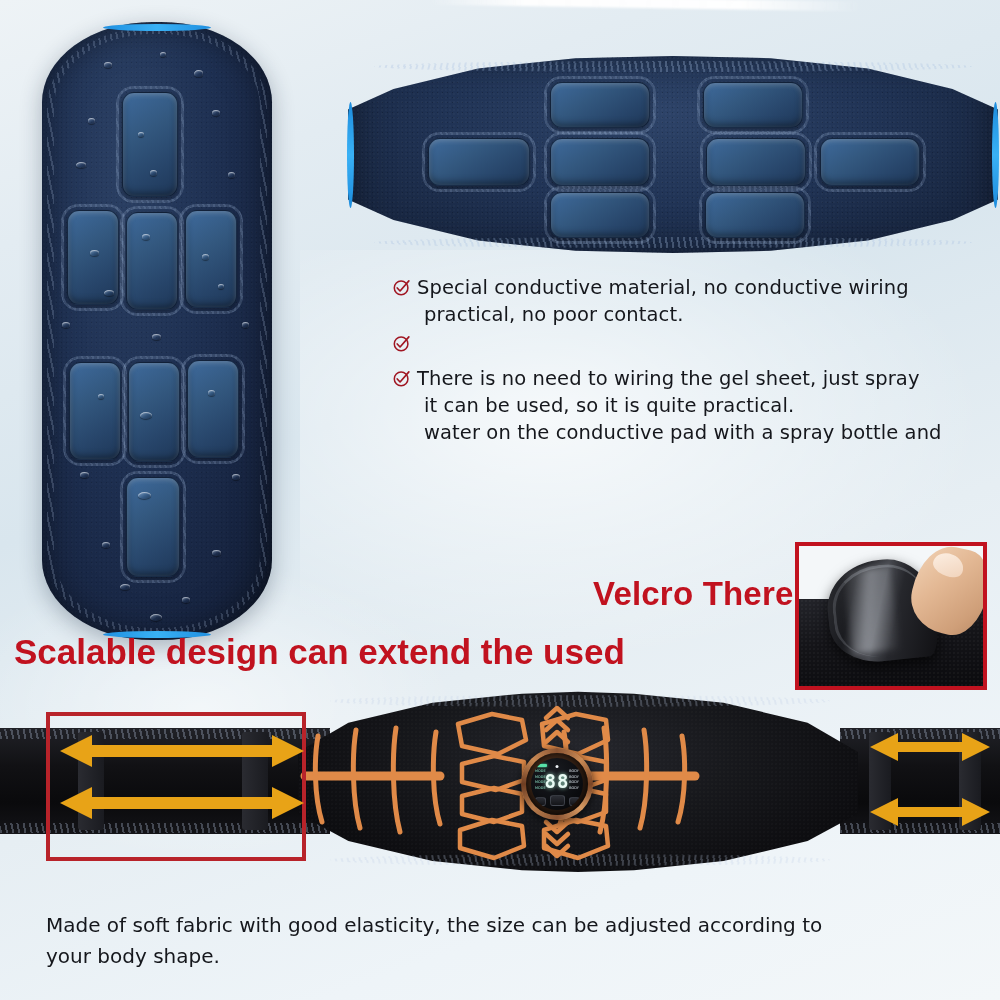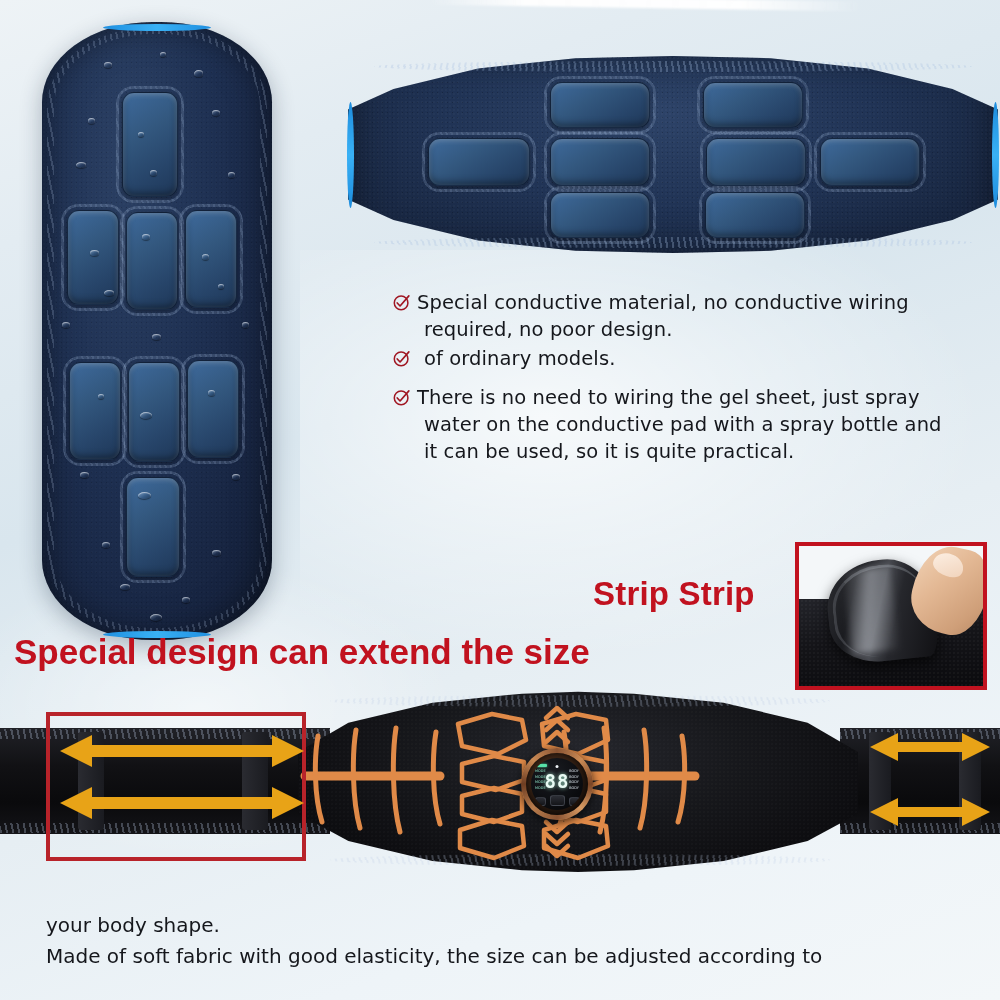"Special conductive material, no" .features { top: 289px -> 274px }
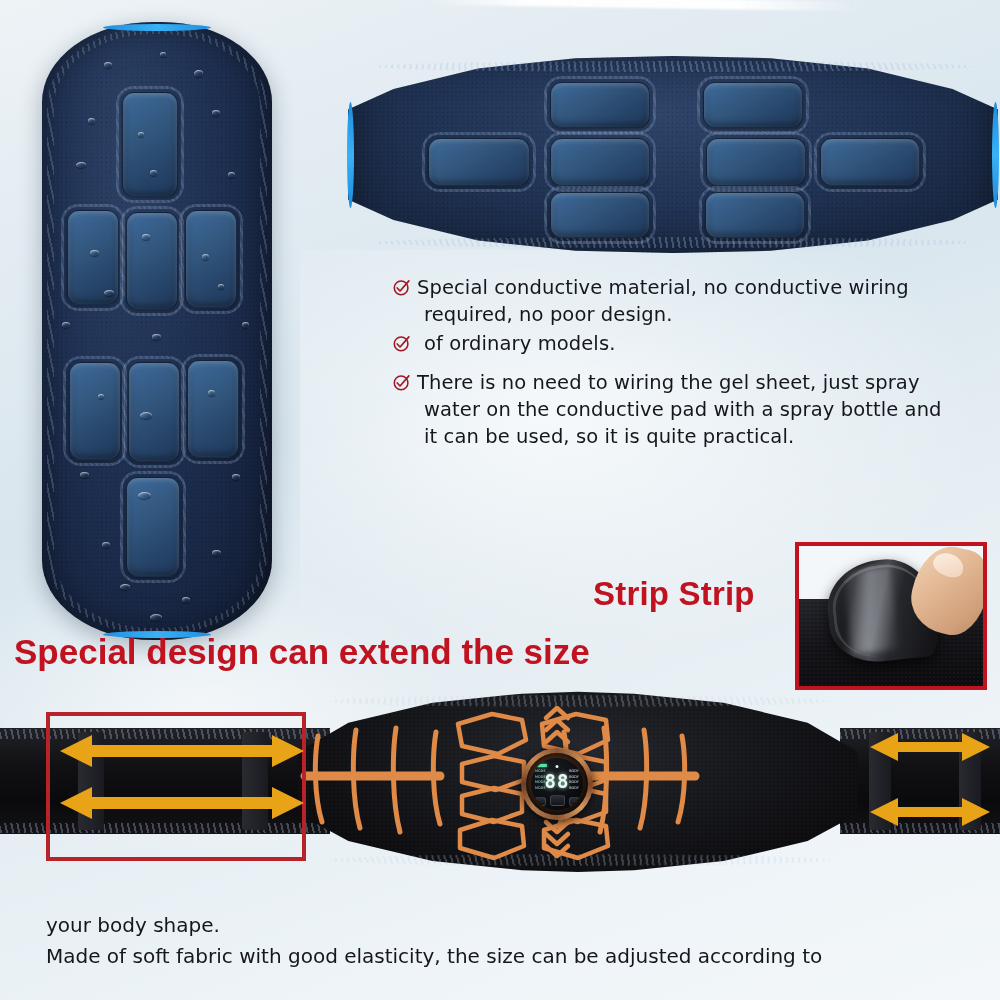"required, no poor design." div.indent-1 { text: required, no poor design -> practical, no poor contact }
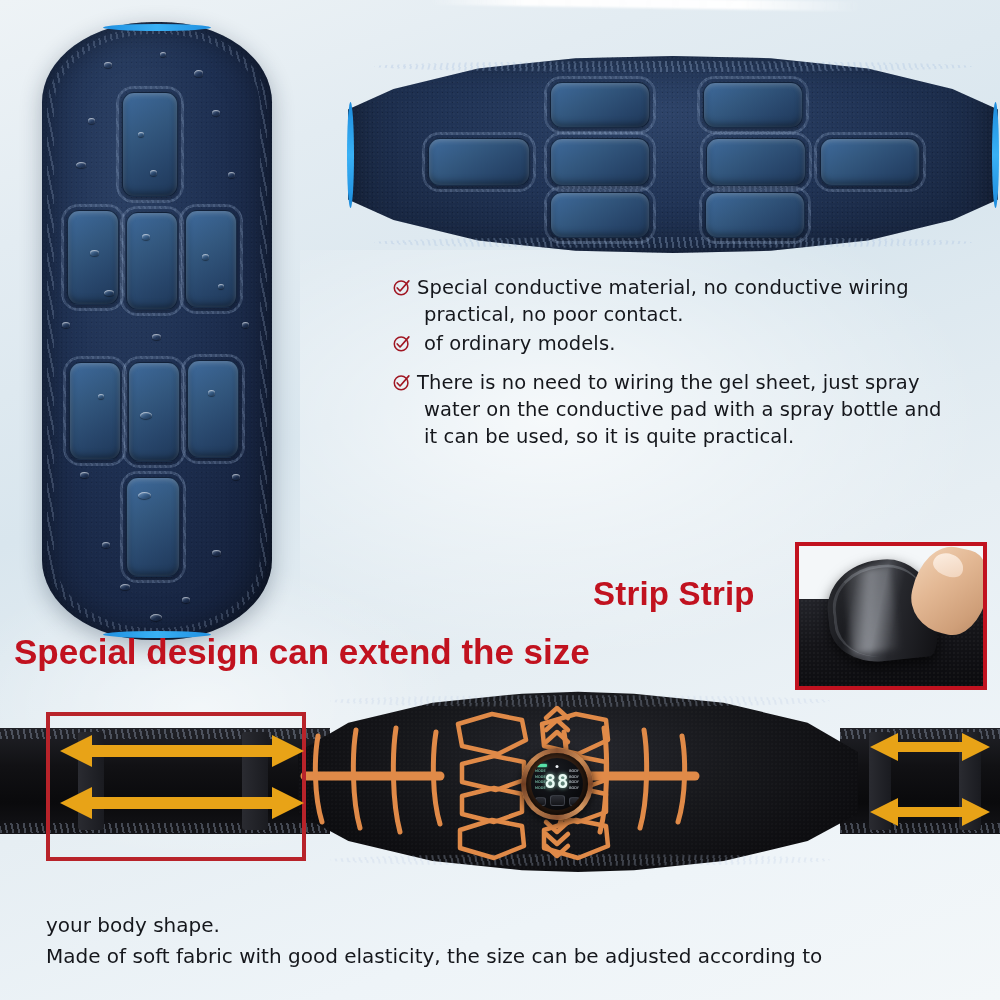"of ordinary models." div.indent-1 { html: <div>of ordinary models.</div> -> none }
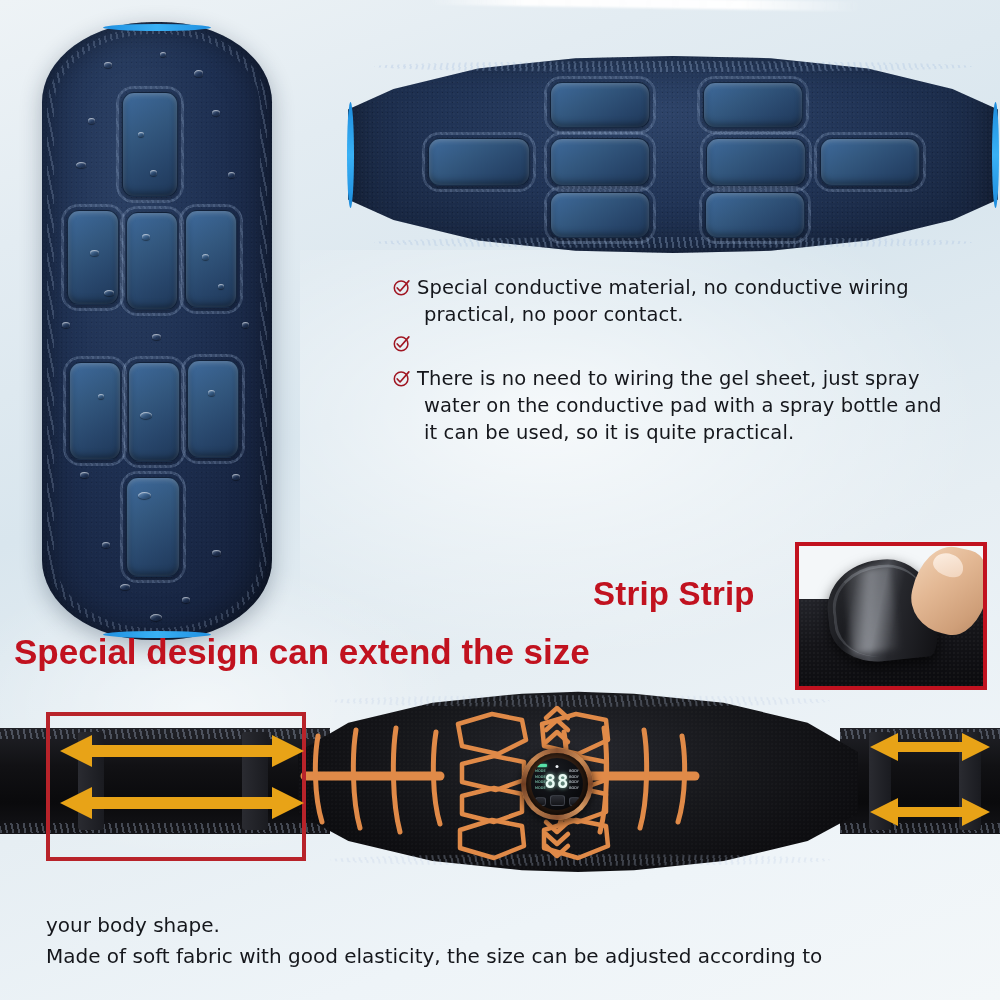"water on the conductive pad" div.indent-1 { order: before "it can be used, so" -> after "it can be used, so" }
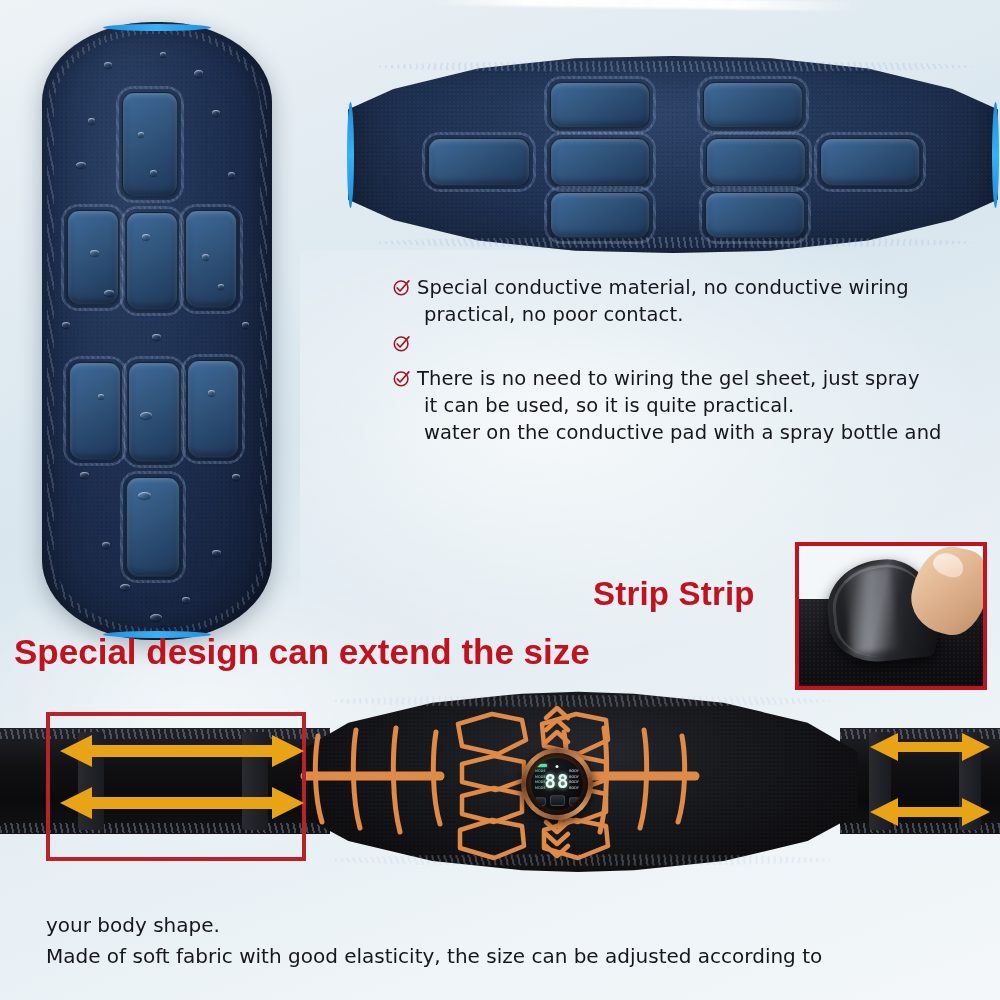"Strip Strip" div.velcro-label { text: Strip Strip -> Velcro There }
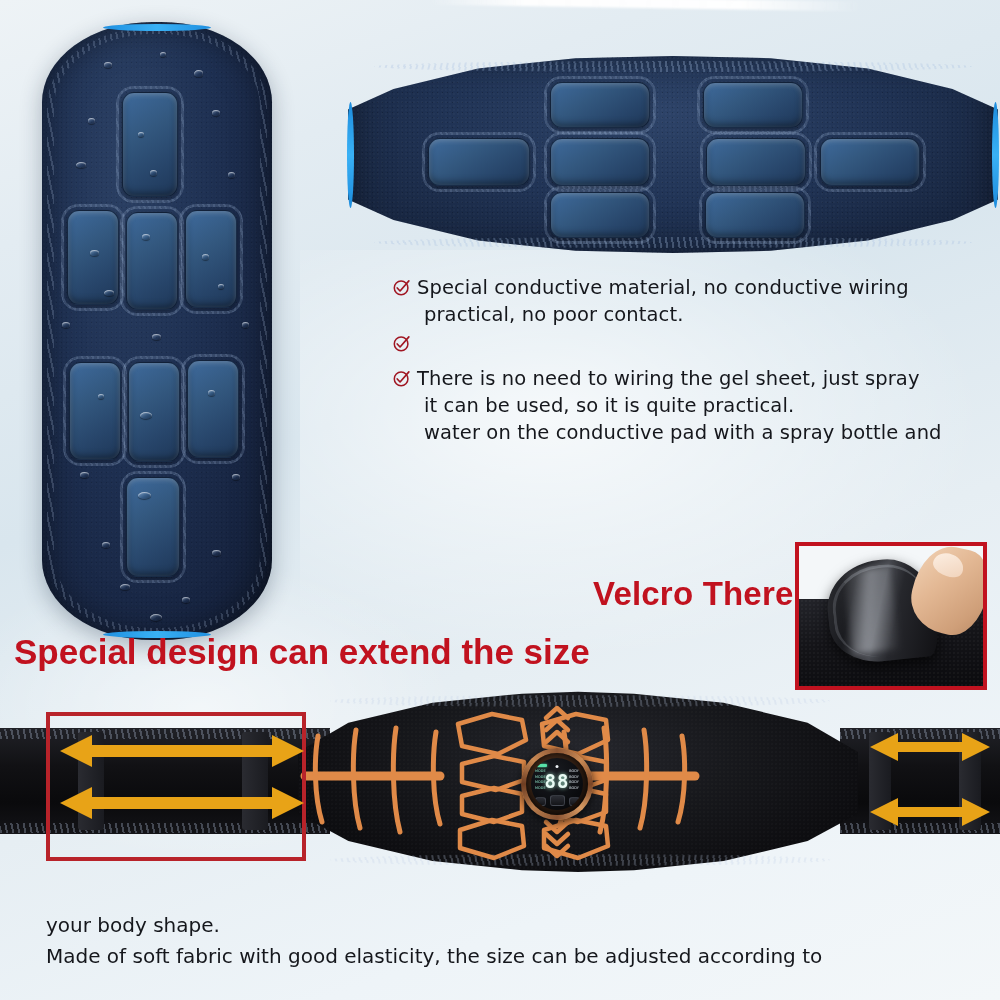"Special design can extend the" div.scalable-heading { text: Special design can extend the size -> Scalable design can extend the used }
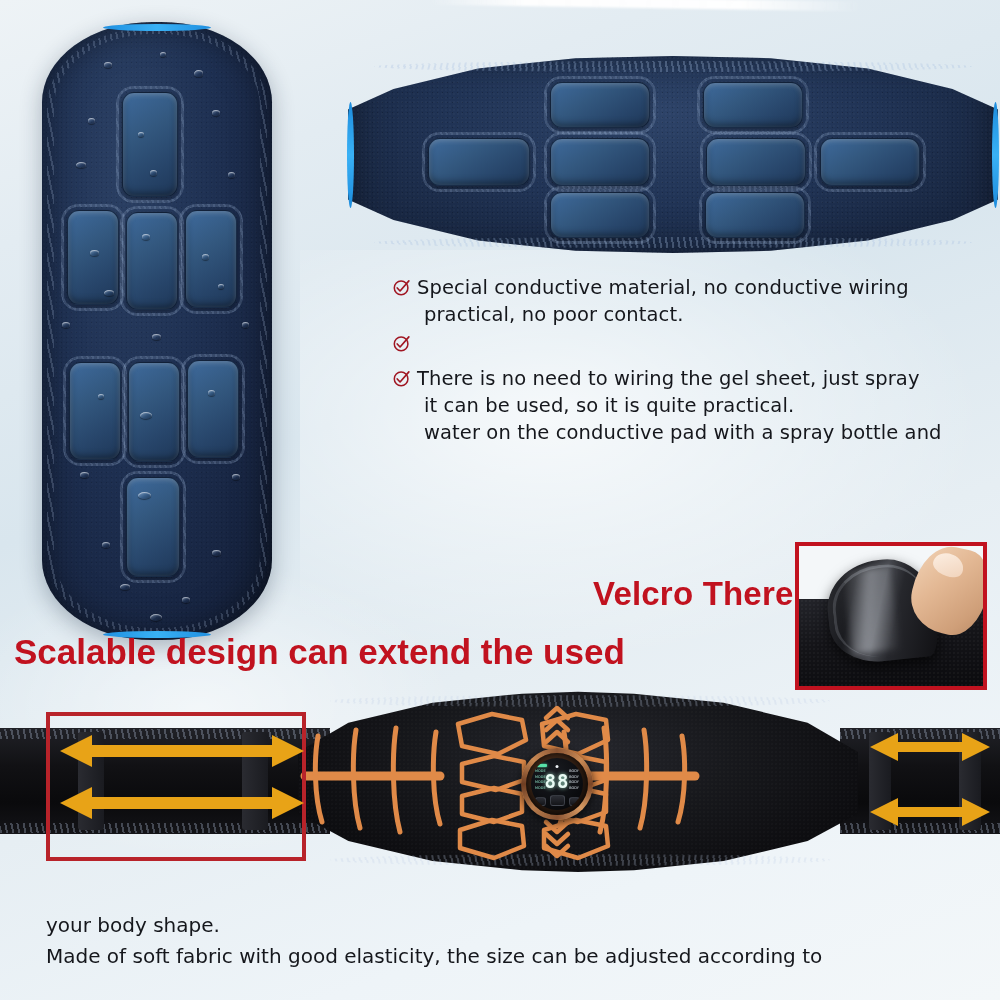"your body shape." div { order: before "Made of soft fabric with" -> after "Made of soft fabric with" }
